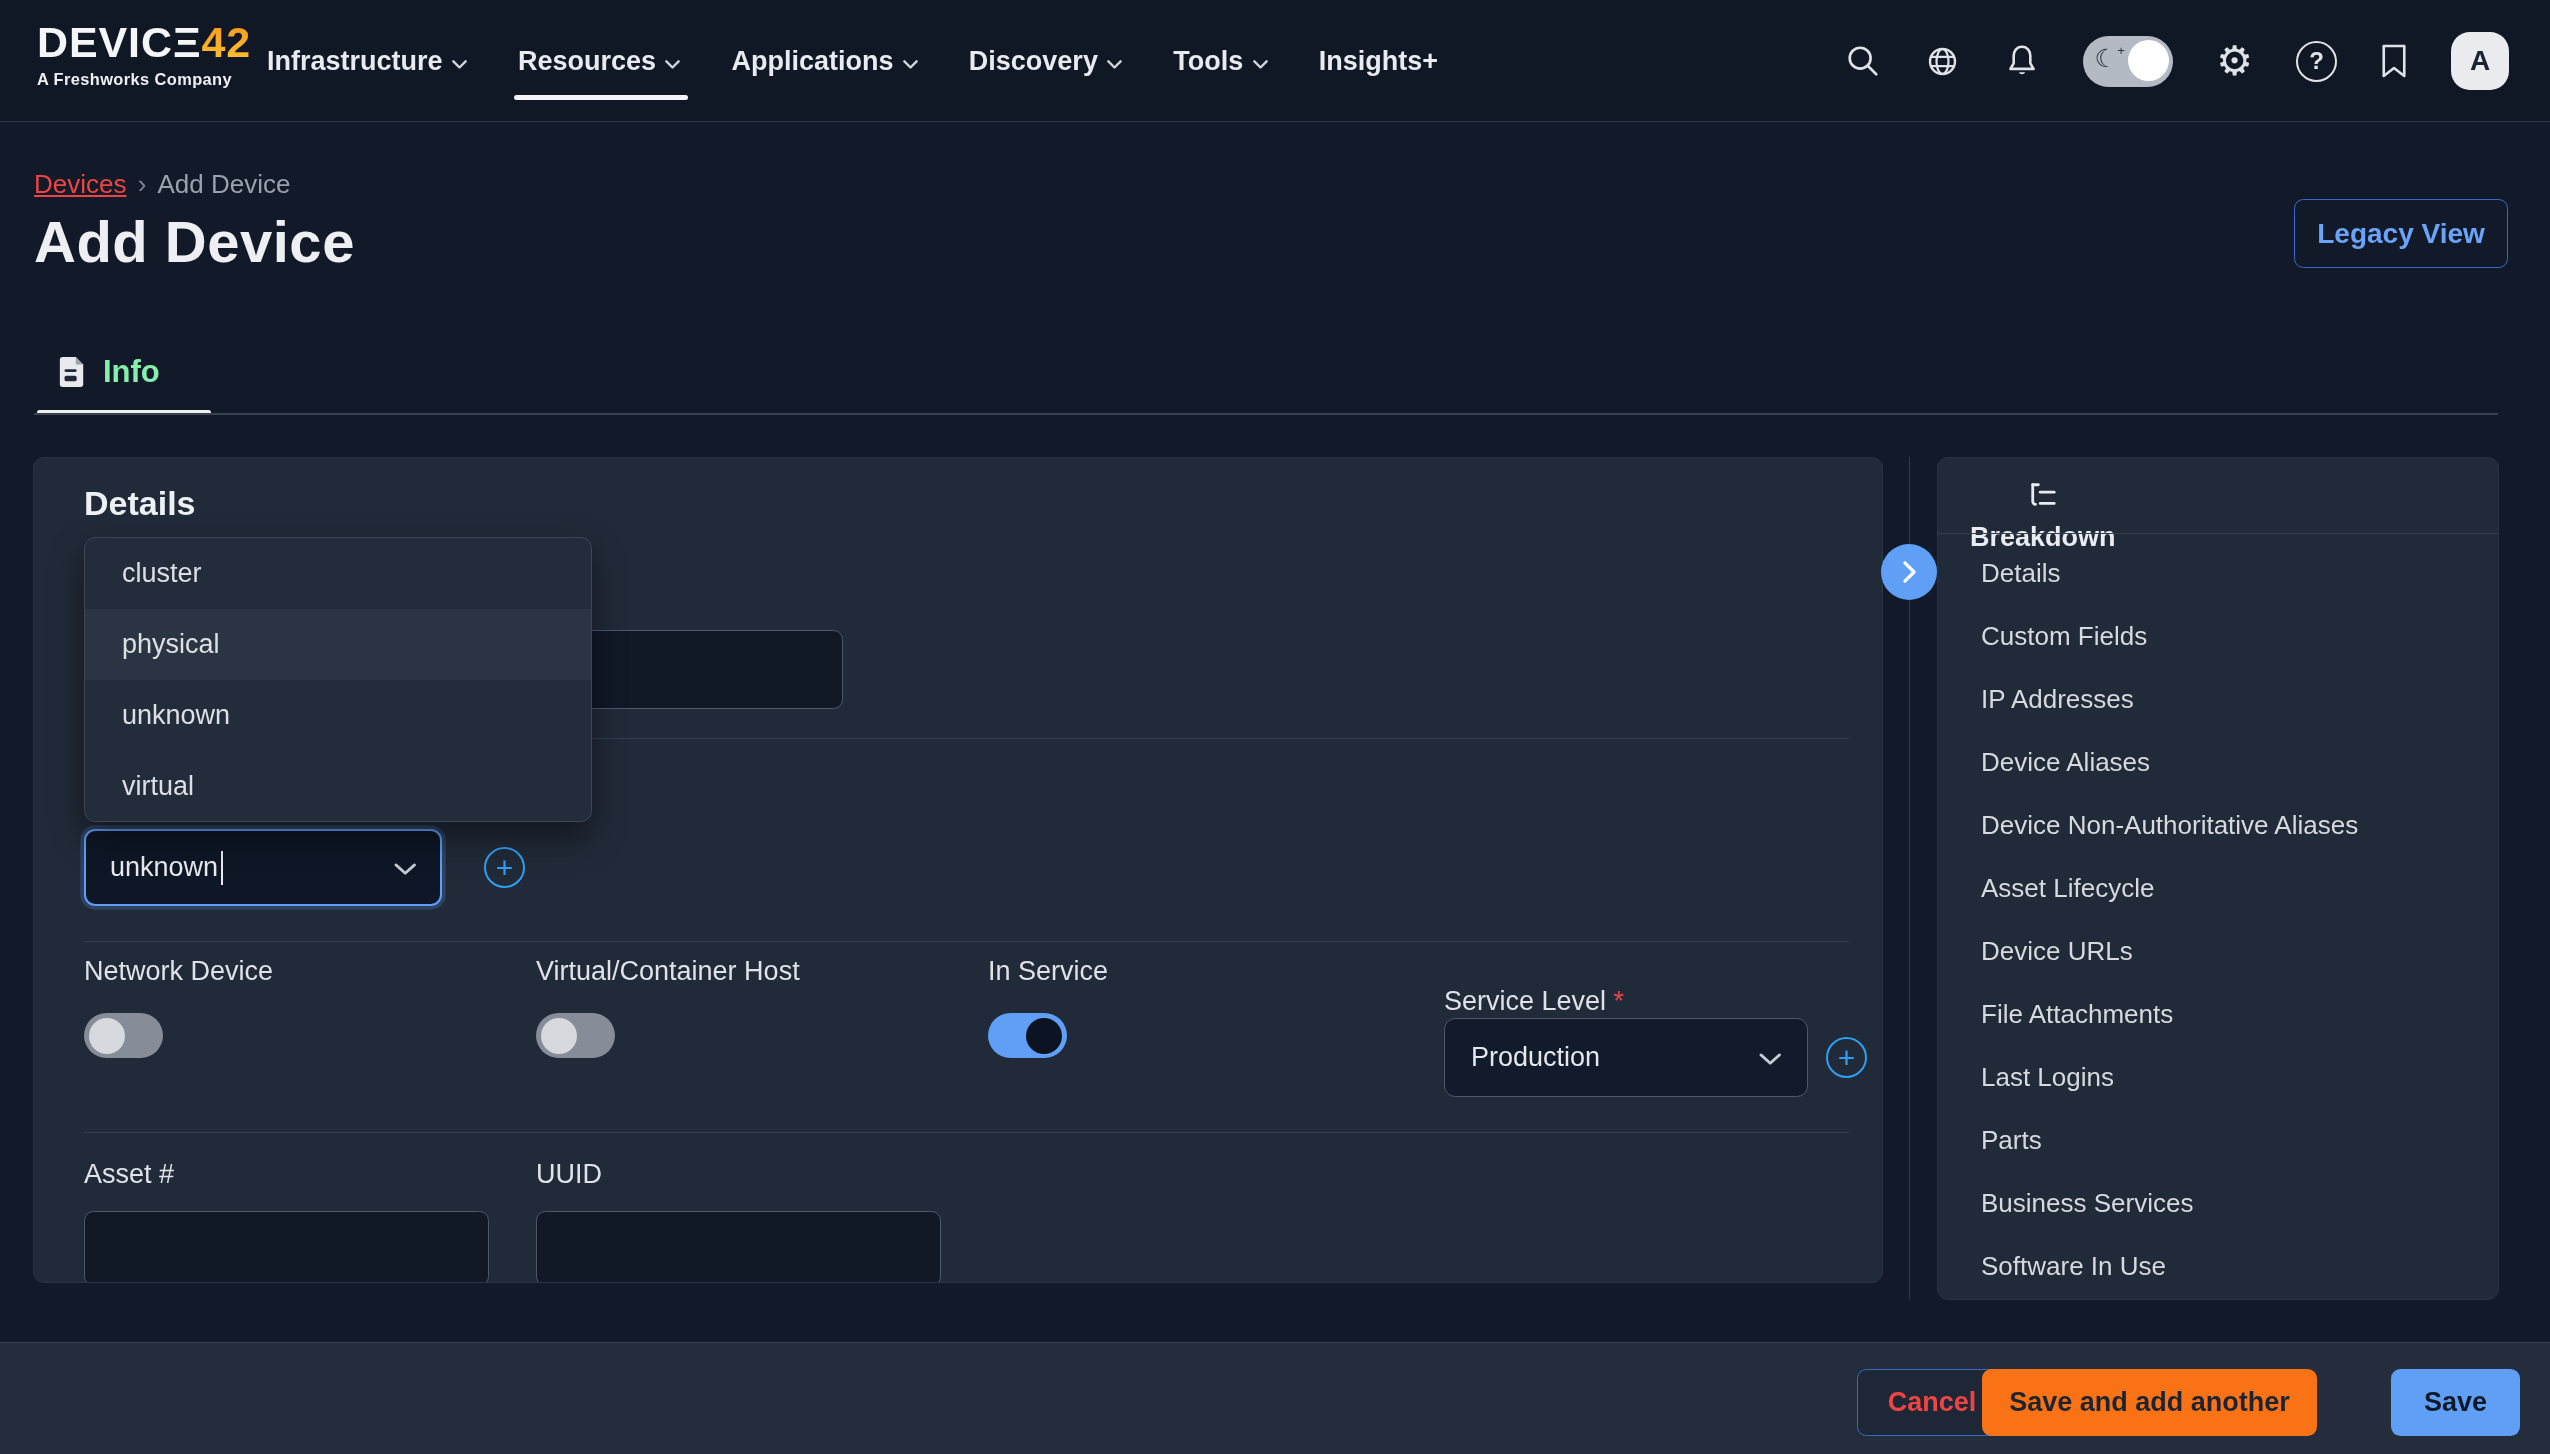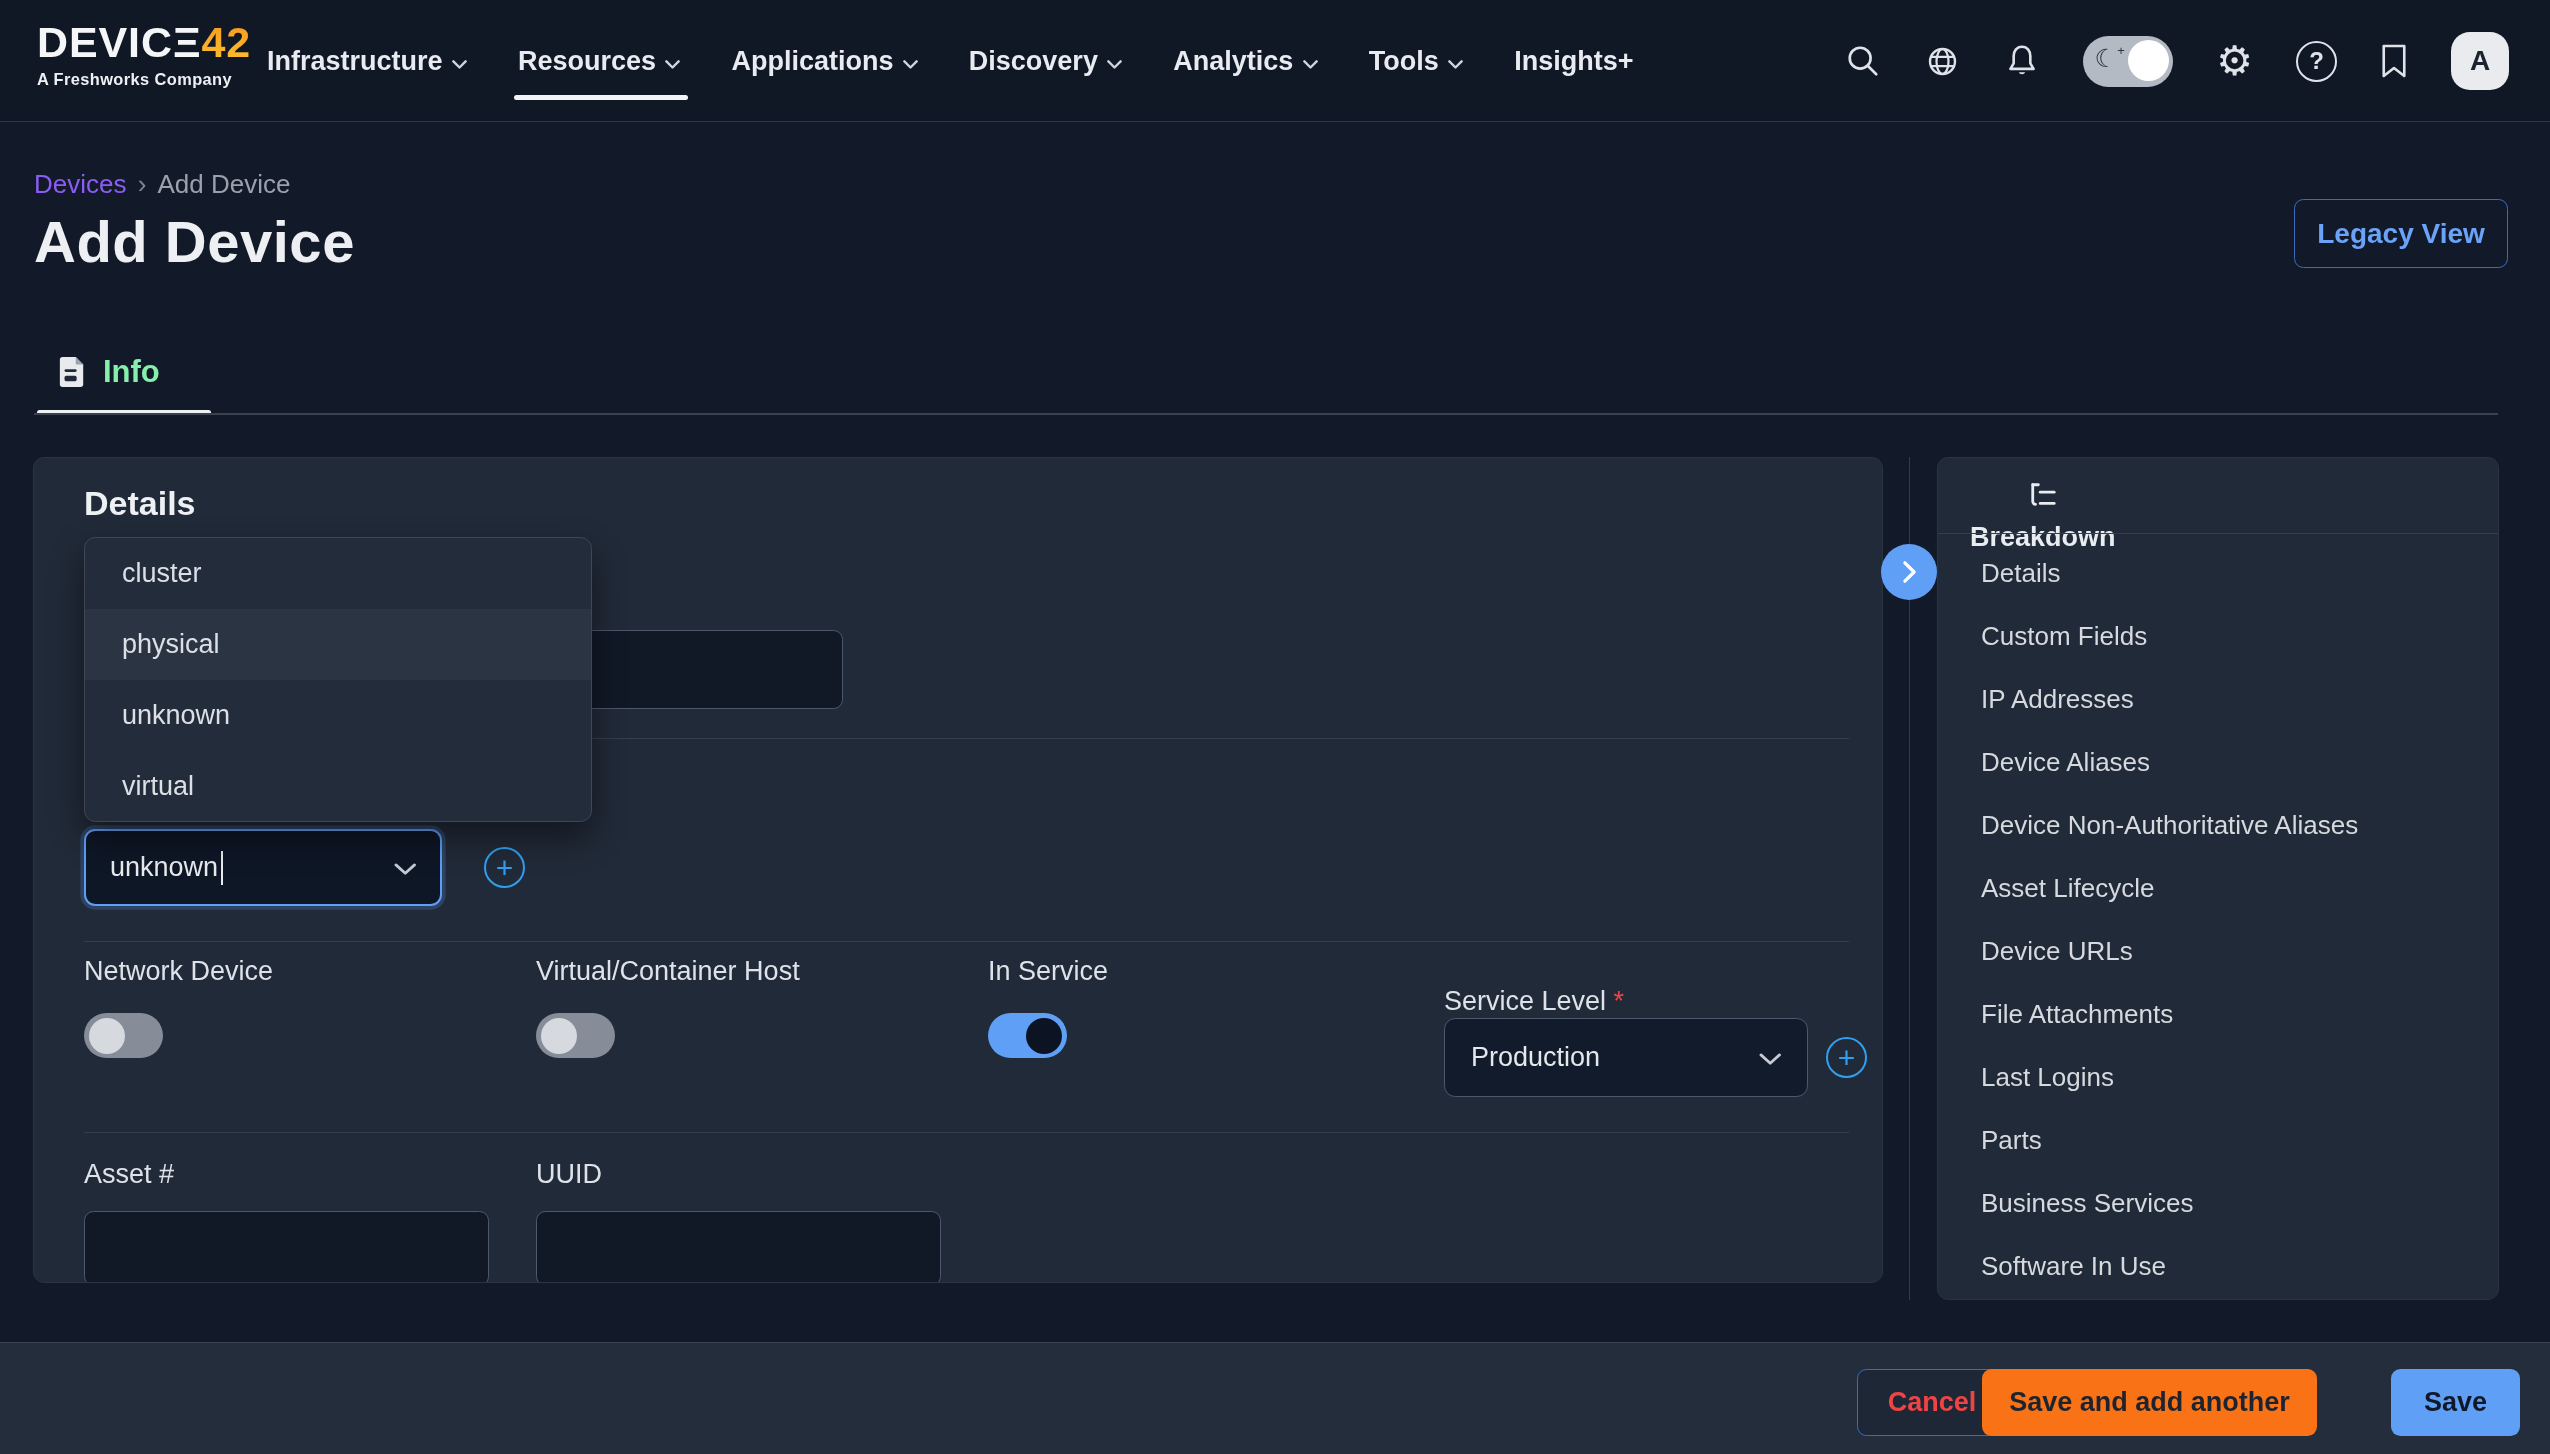"Analytics" div.nav-item { html: <div> <span>Analytics</span> <span> <svg> <path></path> </svg> </span> </div> -> none }
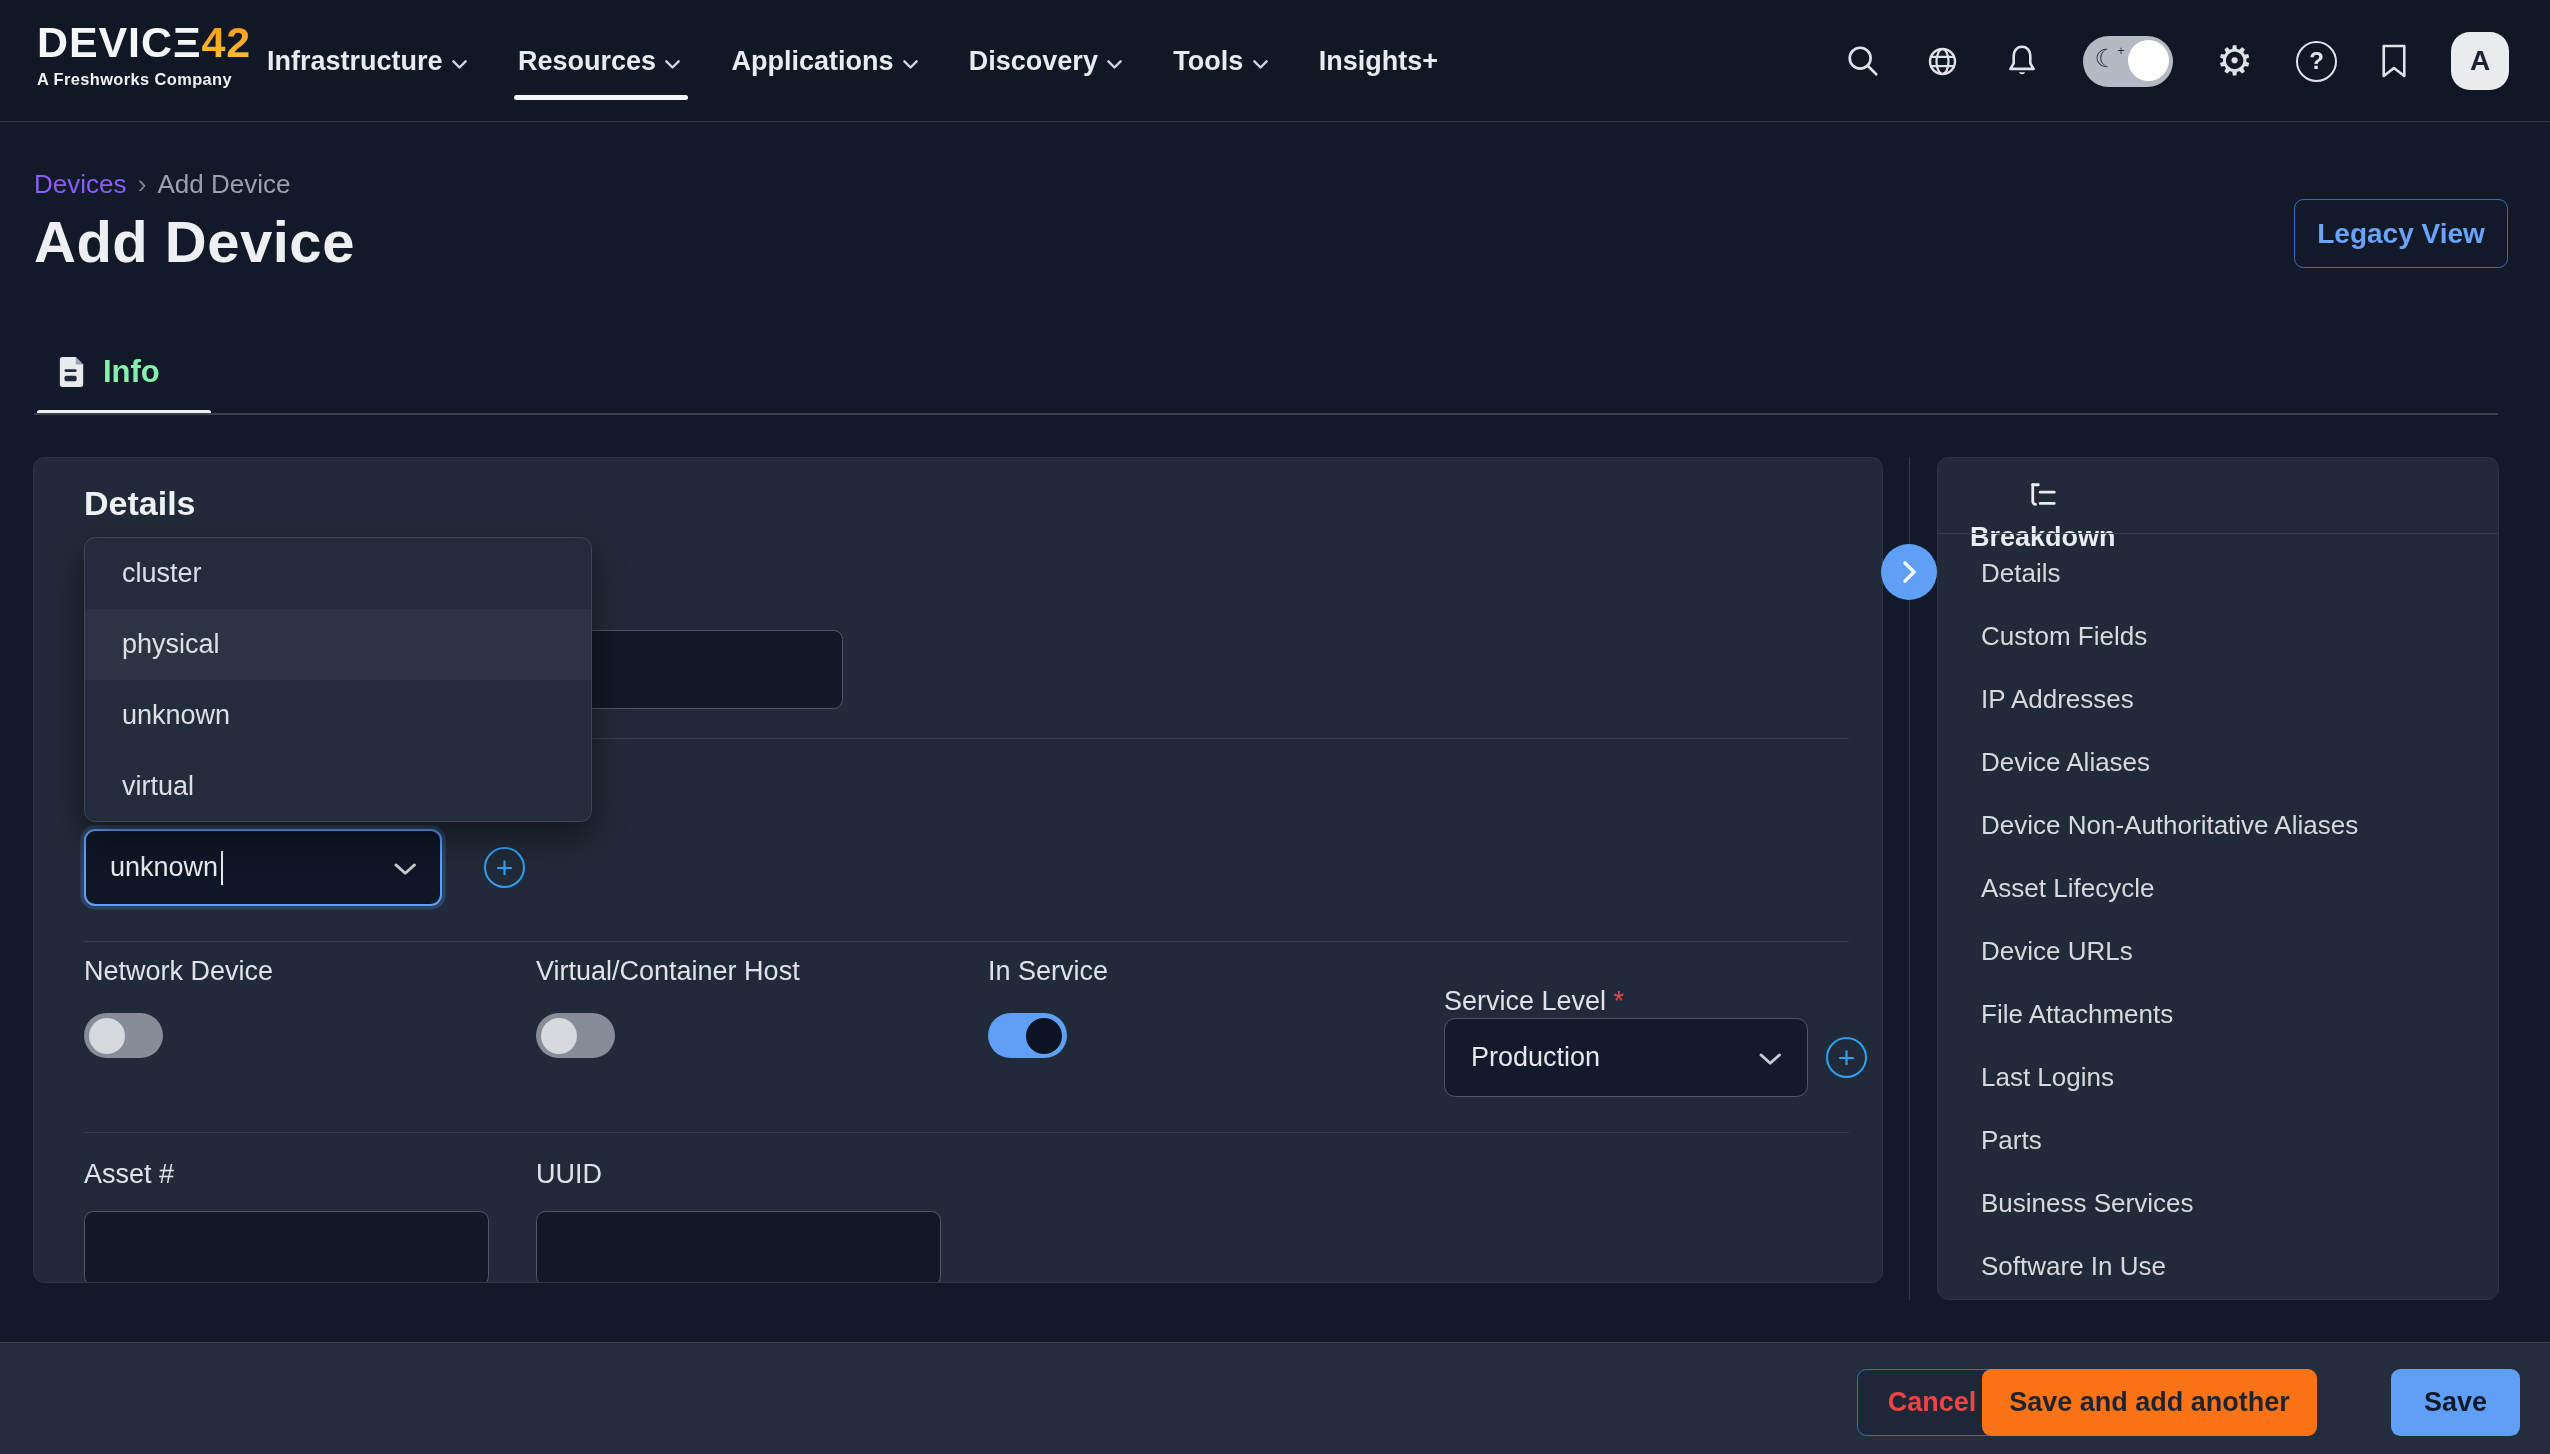"Devices" .crumb-link { color: #8b5cf6 -> #ef4444; text-decoration: none -> underline }
